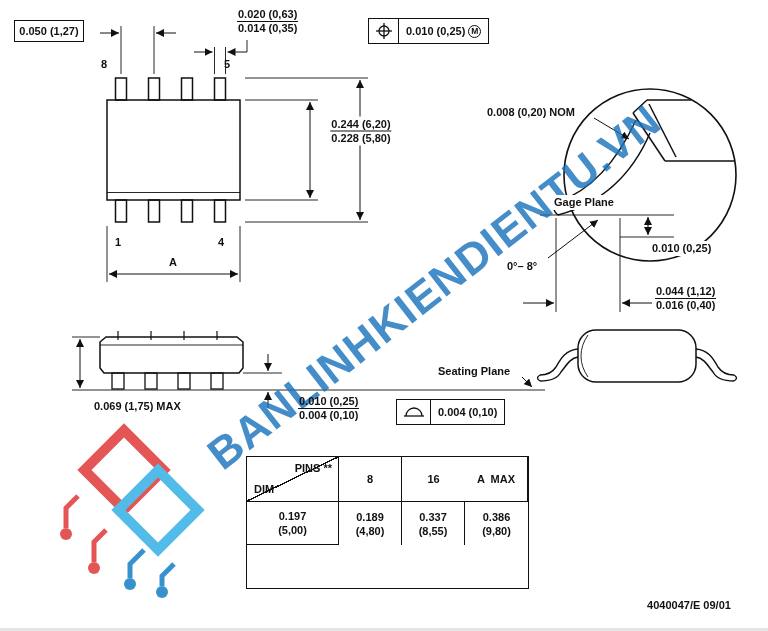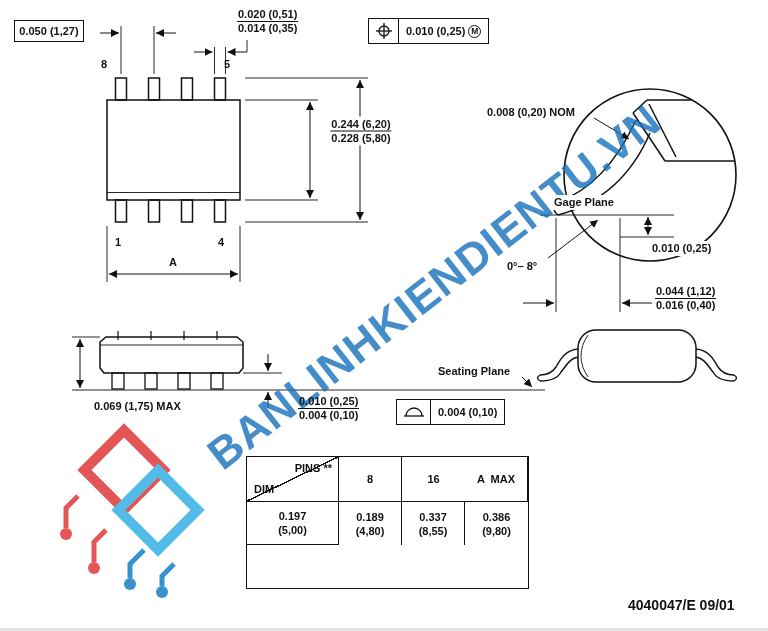"0.020 (0,51)" span.ft { text: 0,51 -> 0,63 }
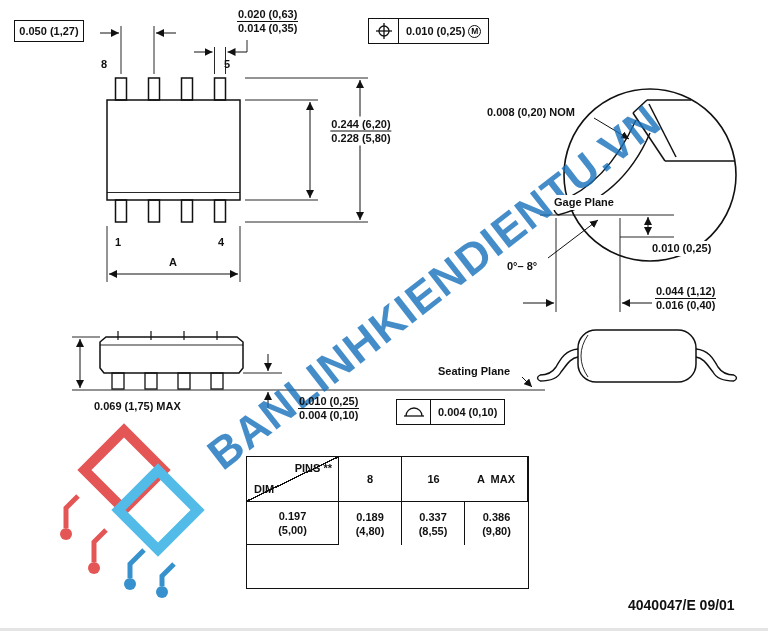"4040047/E 09/01" .footer { font-size: 14px -> 11px; text-align: left -> center }
